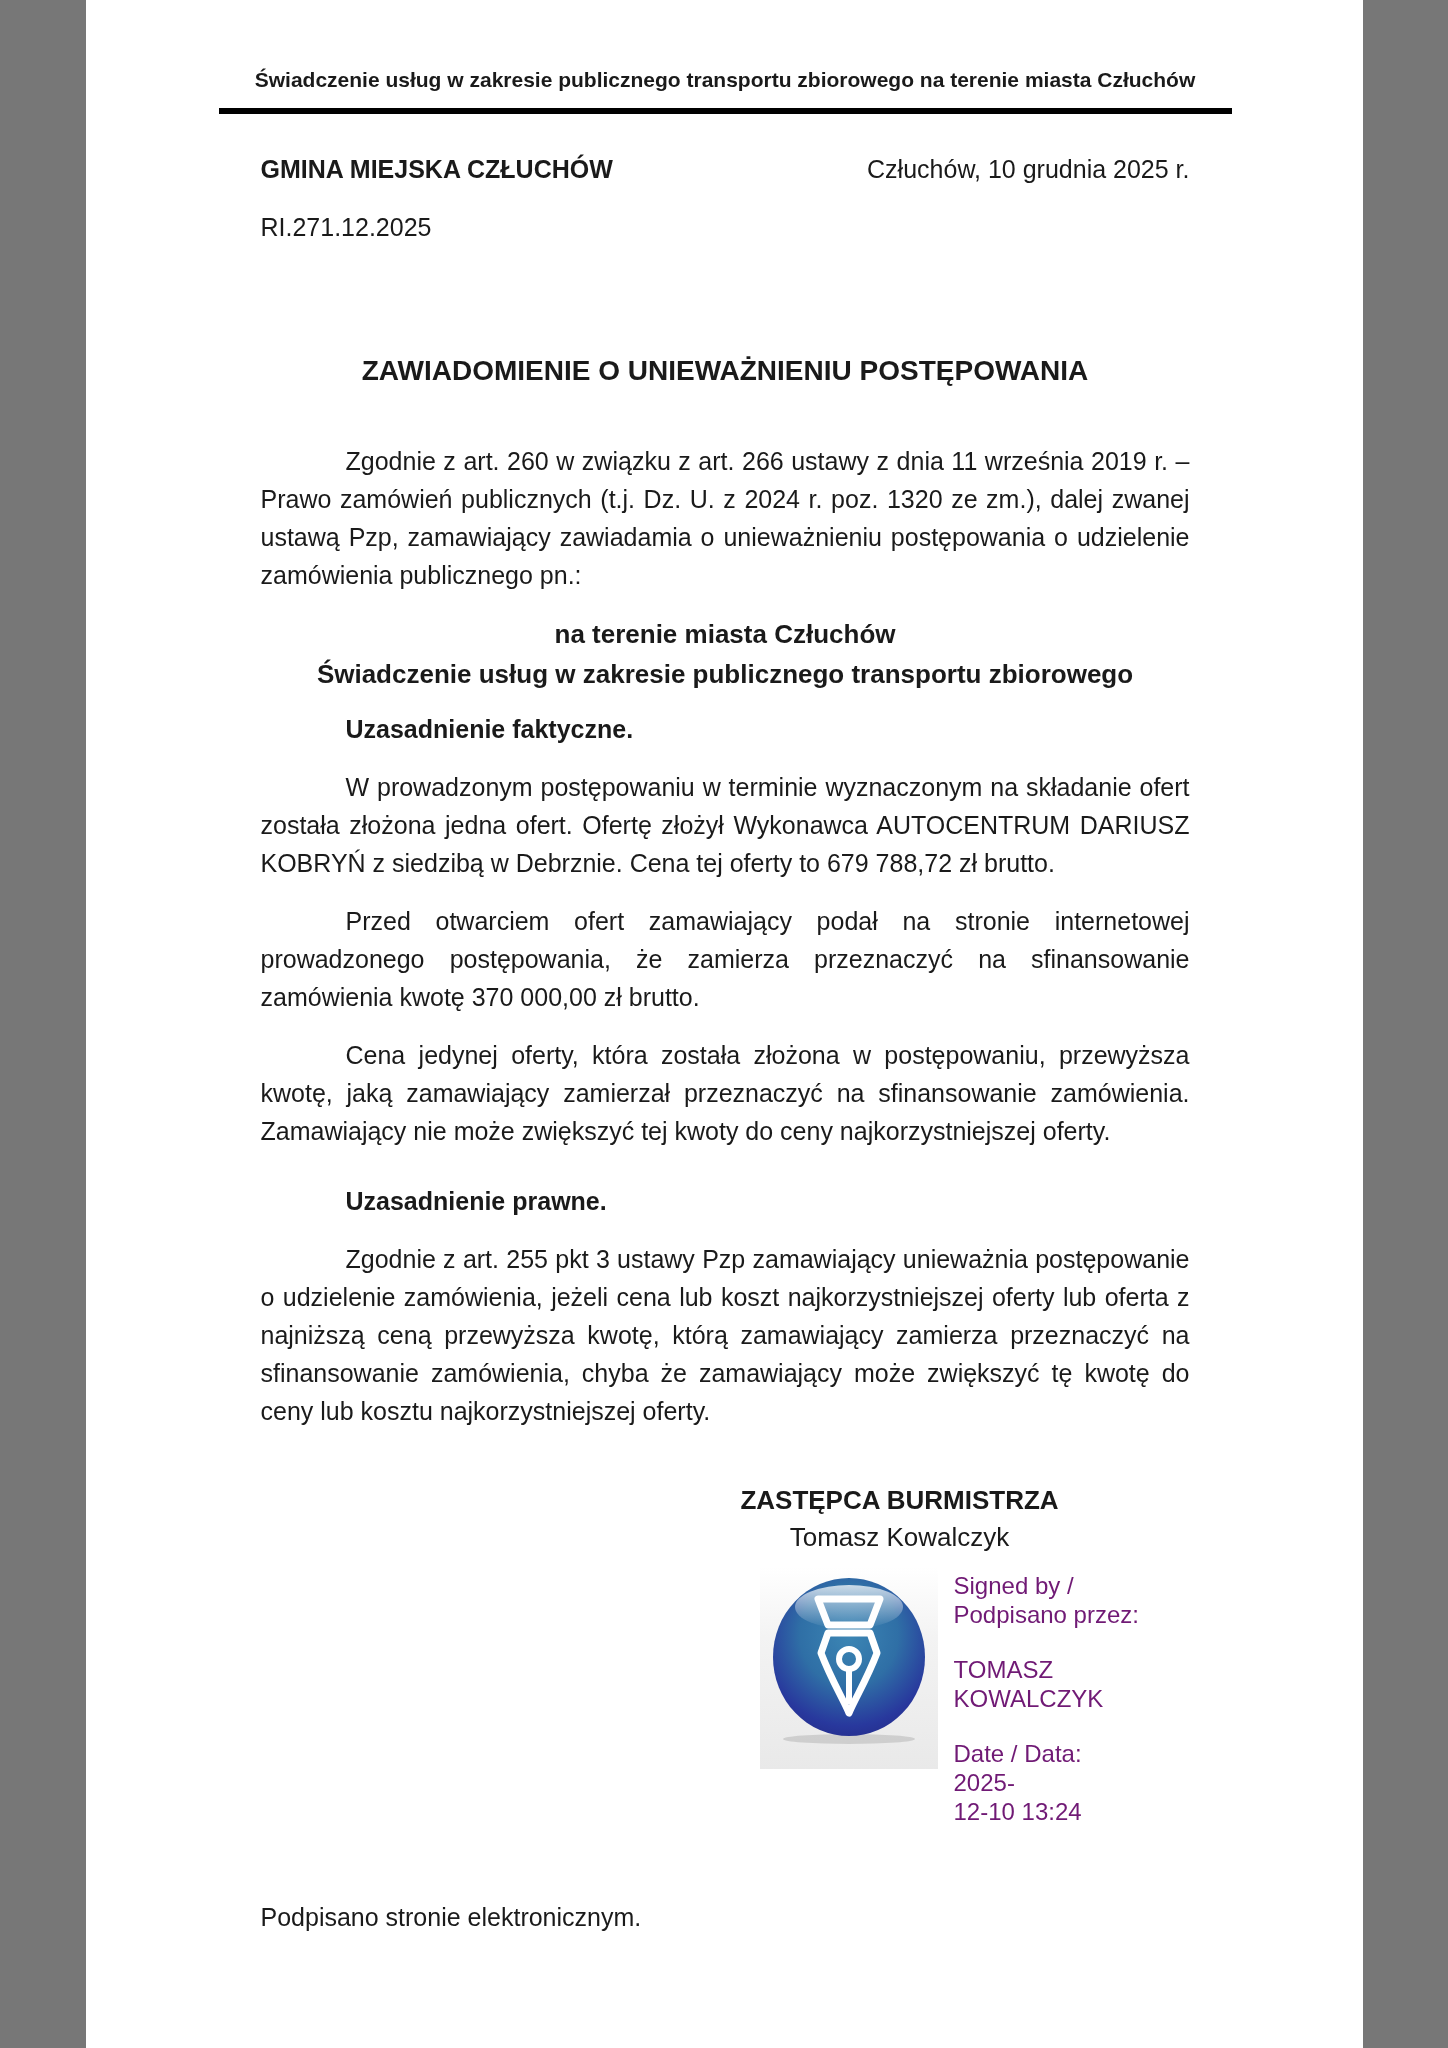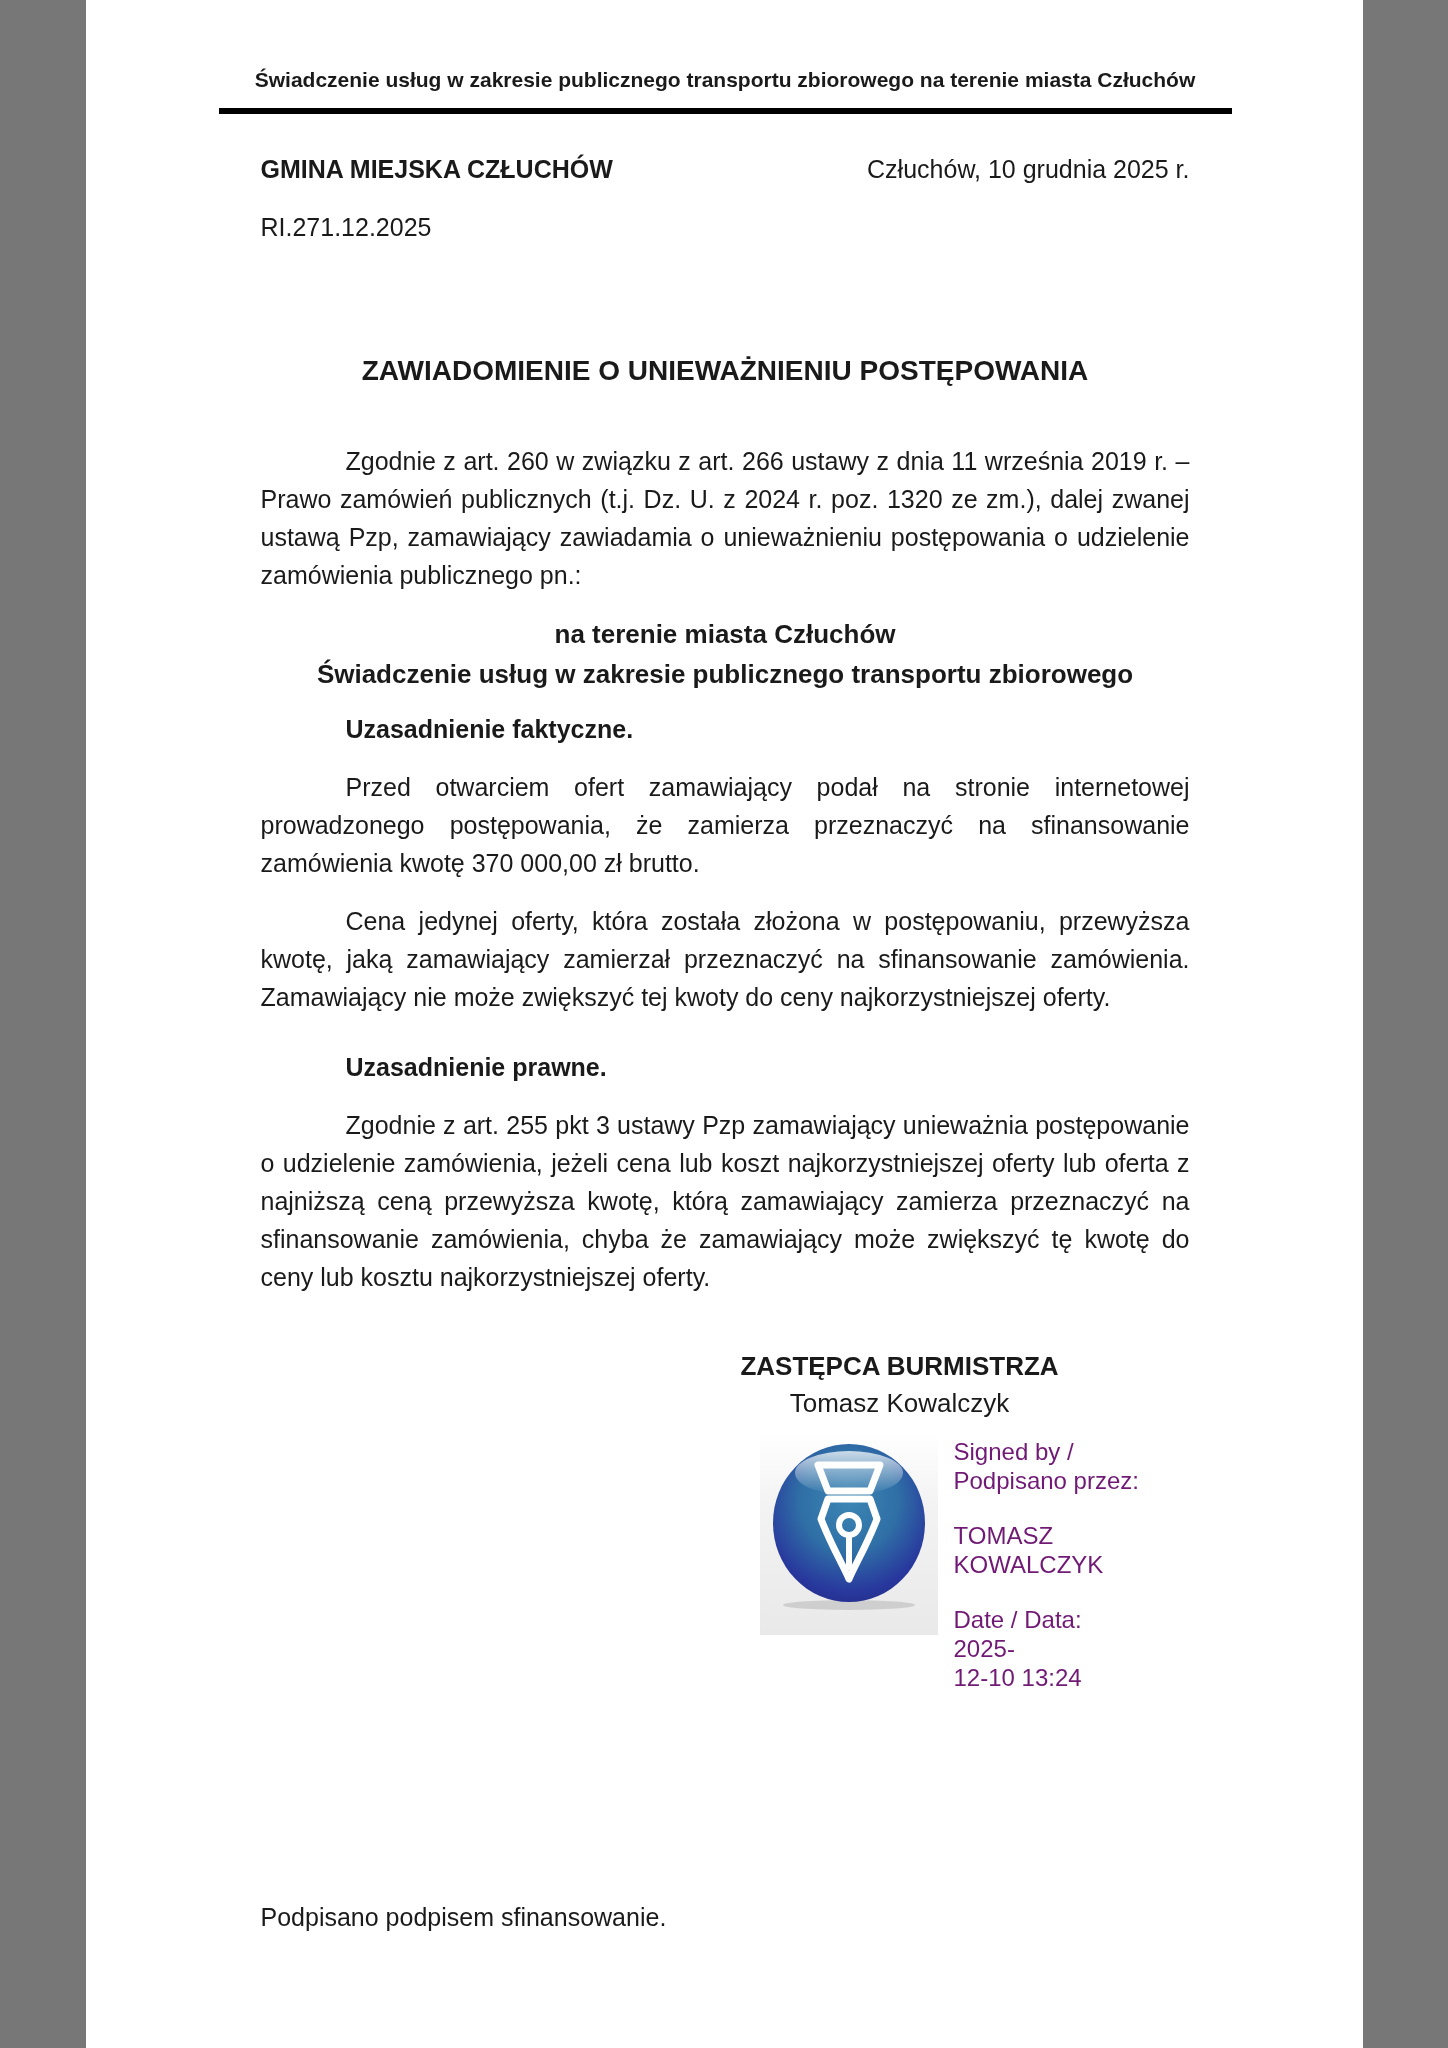"W prowadzonym postępowaniu w terminie" p.body-par { html: none -> <p>W prowadzonym postępowaniu w terminie wyznaczonym na składanie ofert została złożona jedna ofert. Ofertę złożył Wykonawca AUTOCENTRUM DARIUSZ KOBRYŃ z siedzibą w Debrznie. Cena tej oferty to 679 788,72 zł brutto.</p> }
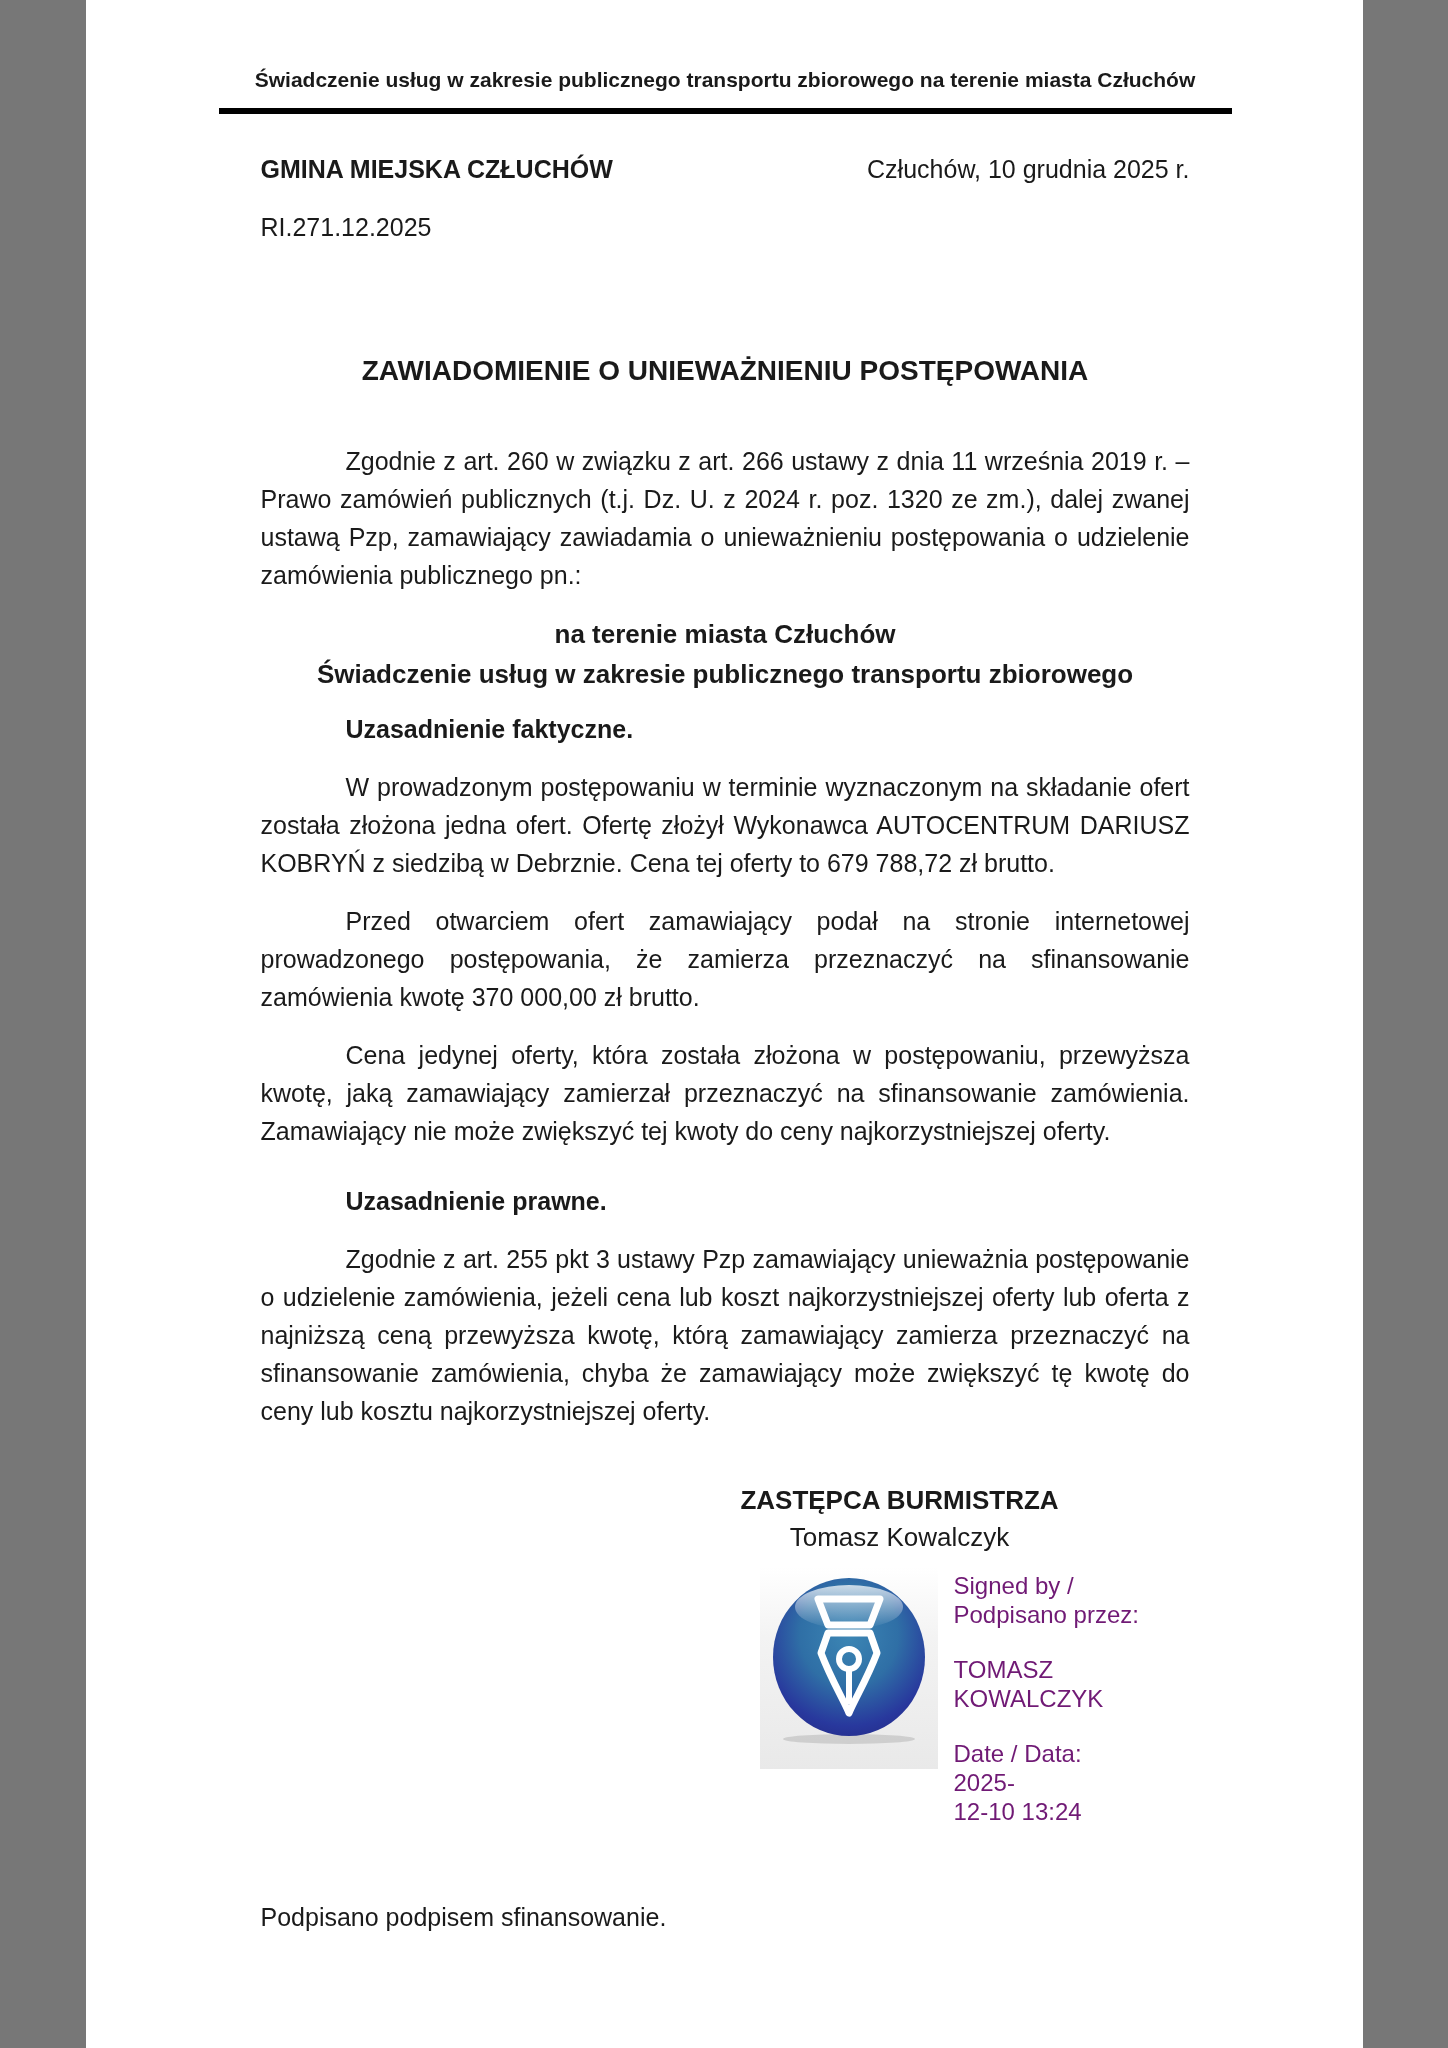"Podpisano podpisem sfinansowanie." div.footer-note { text: podpisem sfinansowanie -> stronie elektronicznym }
